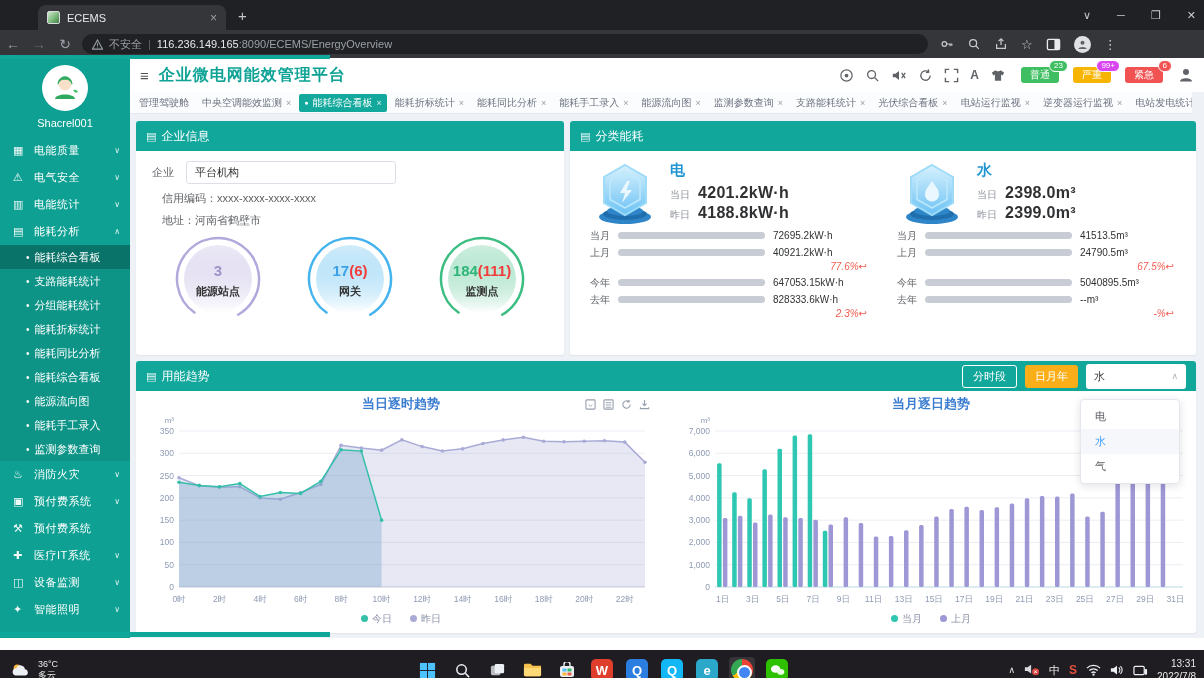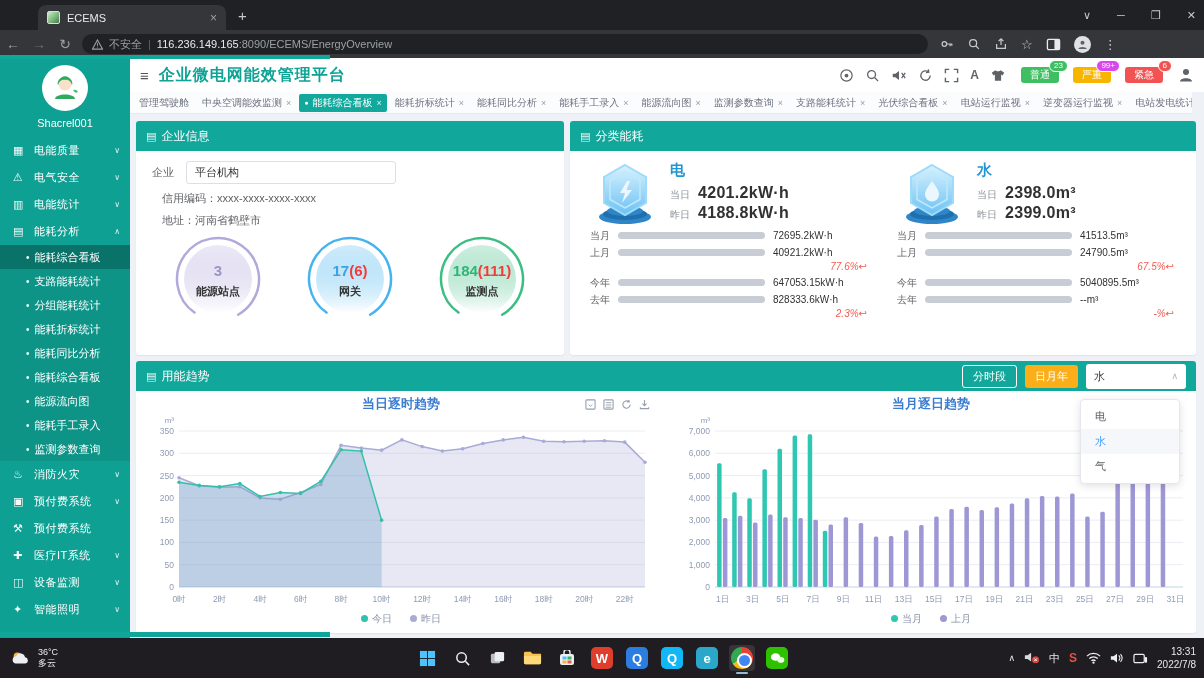"36°C" #taskbar { height: 40px -> 28px }
